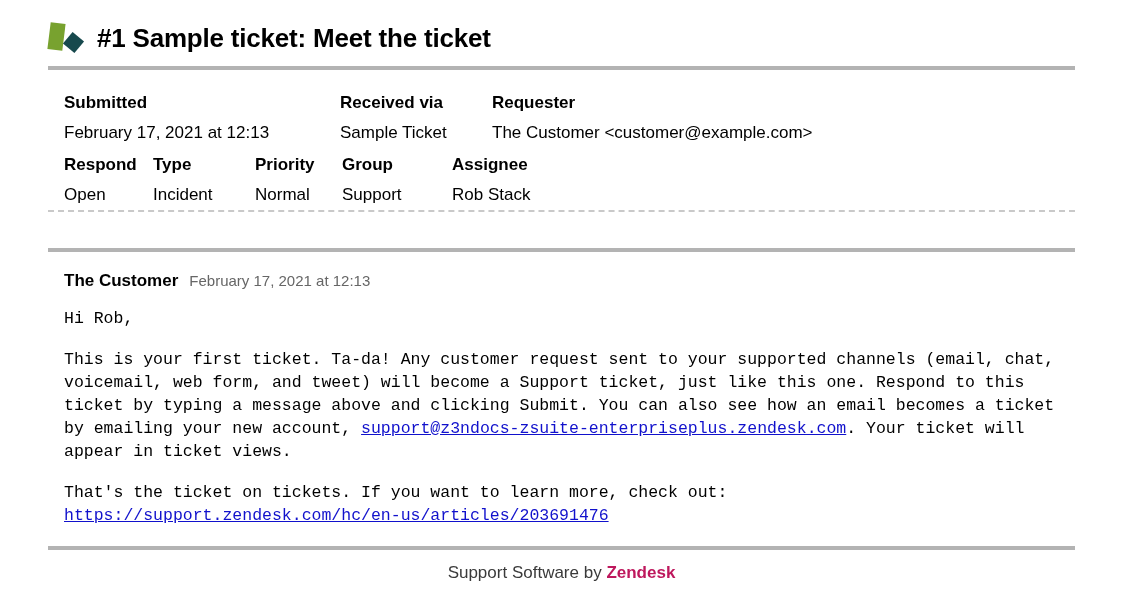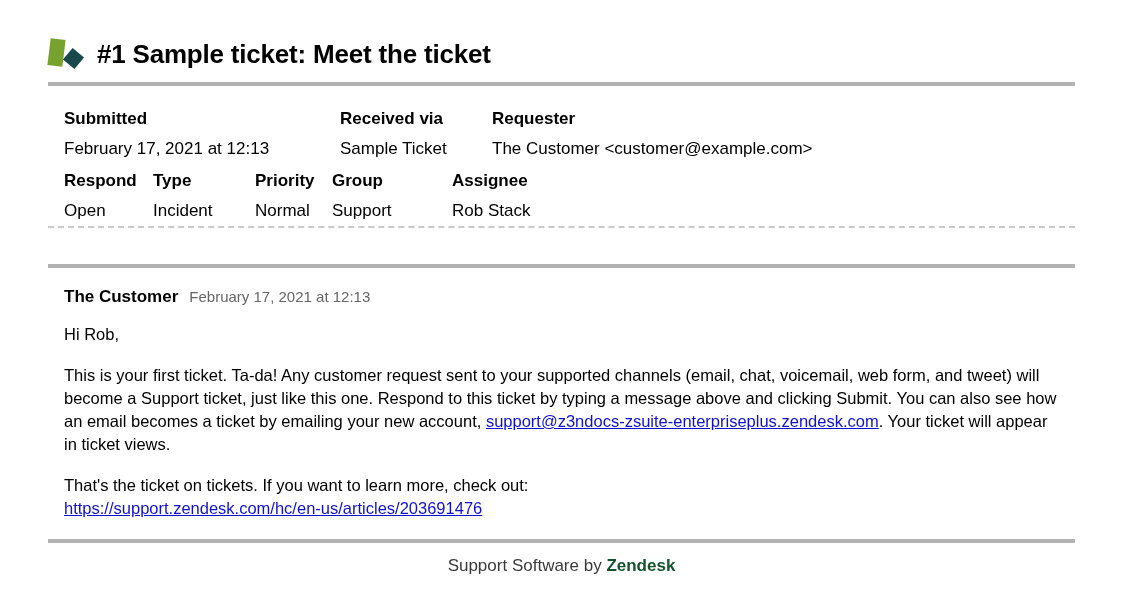"#1 Sample ticket: Meet the" .page { padding: 16px 48px -> 0 48px }
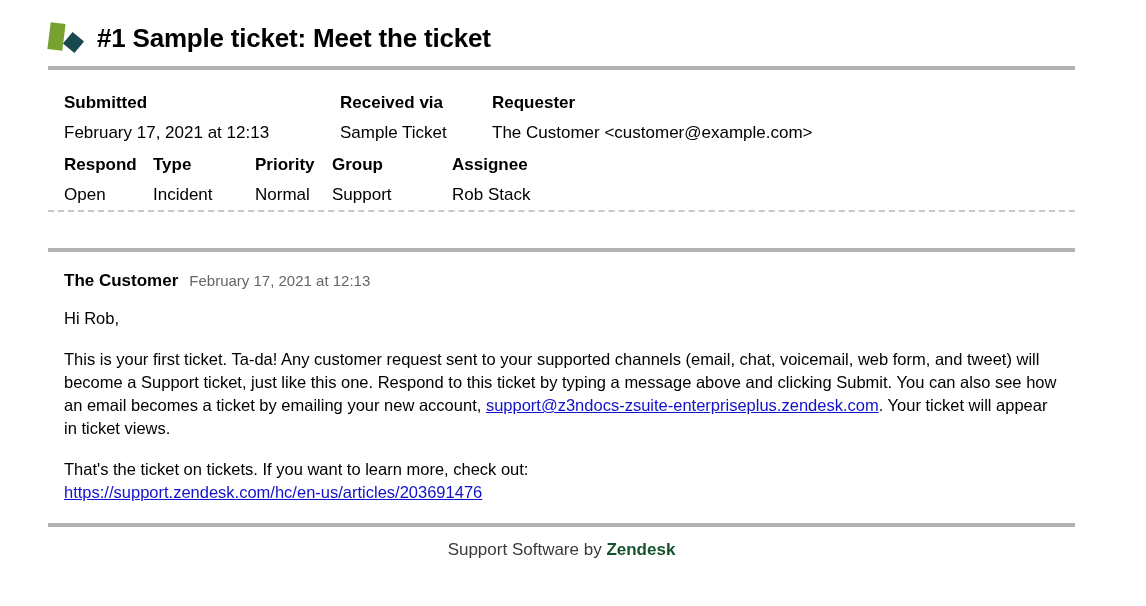"Group" .f-group { left: 284px -> 294px }
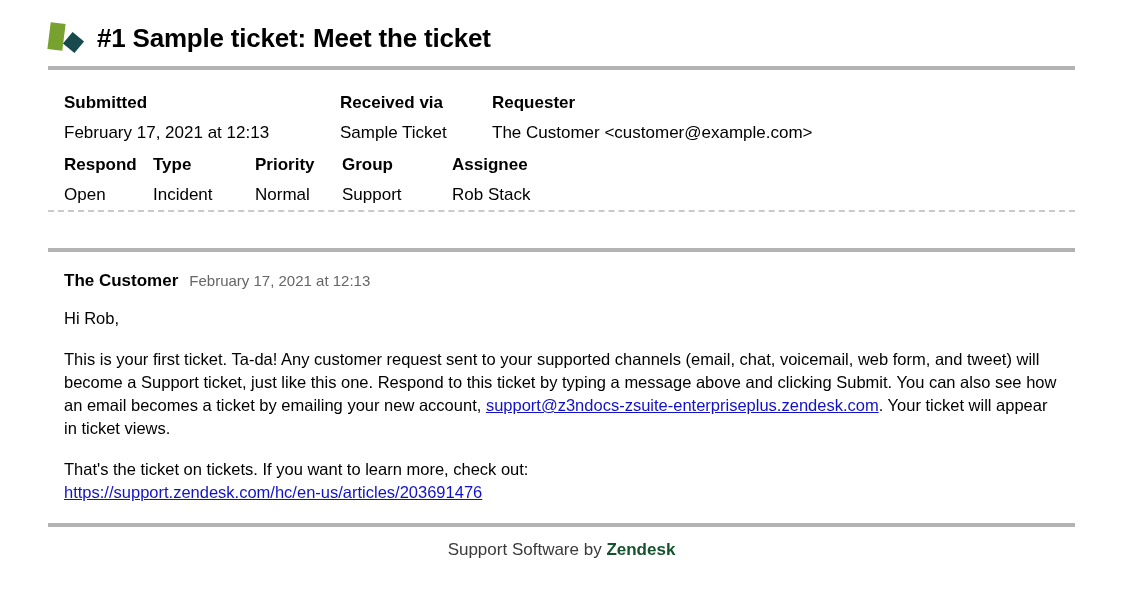"Hi Rob," .comment-body p { font-family: none -> Liberation Mono, monospace }
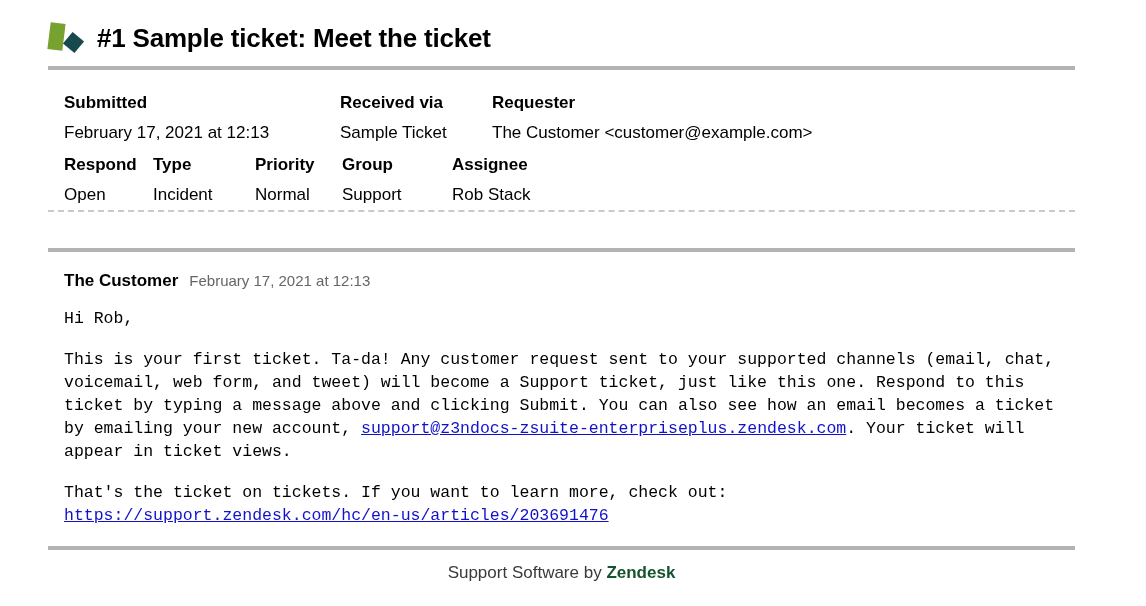"Zendesk" .footer .brandname { color: #14532d -> #be185d }
